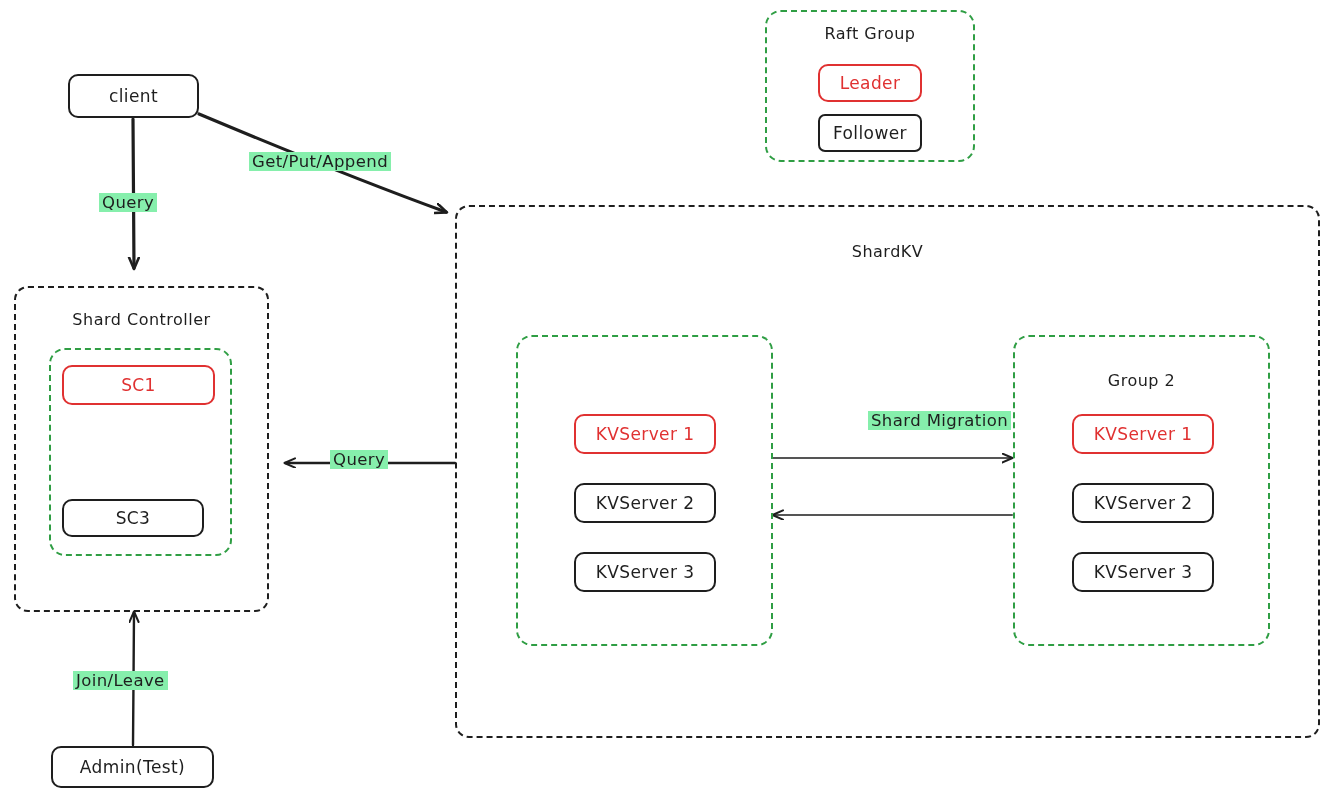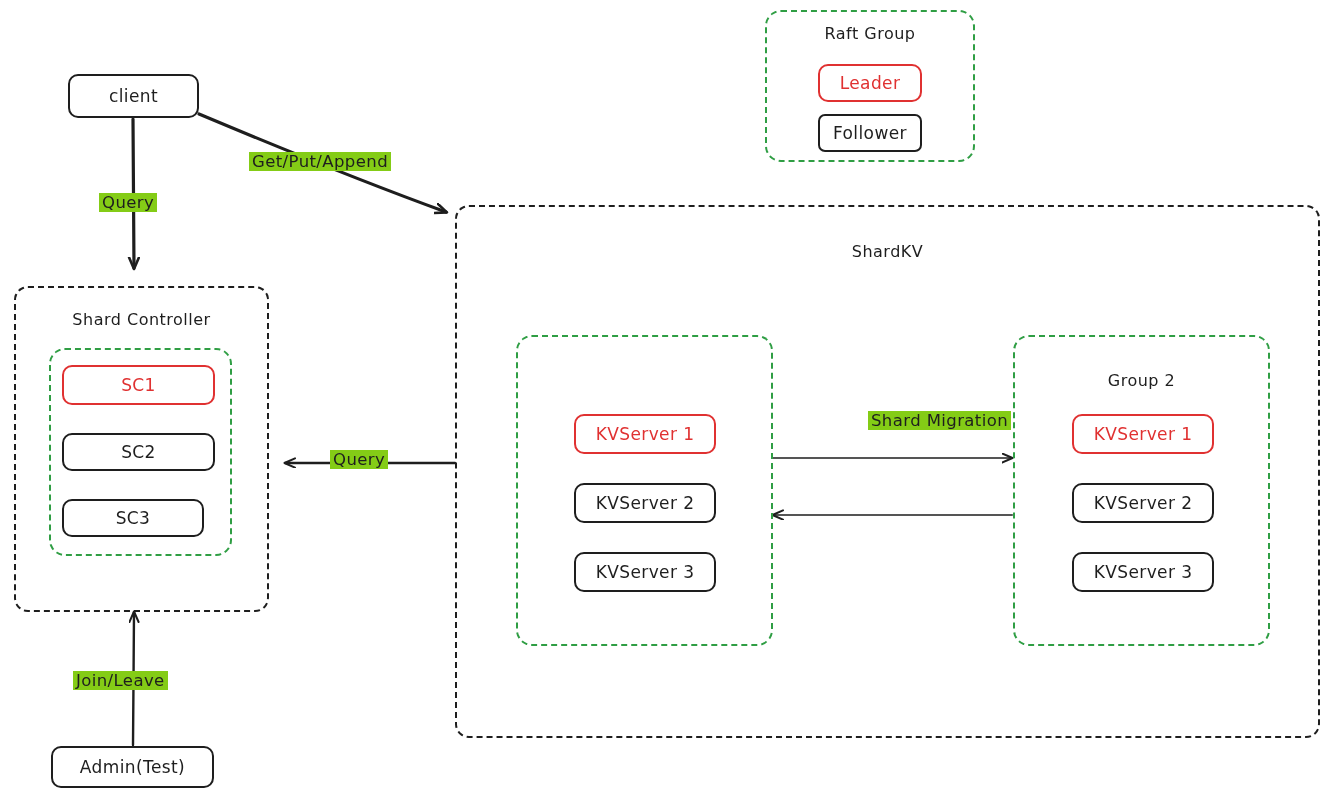"Get/Put/Append" .edge-label { background: #84cc16 -> #86efac }
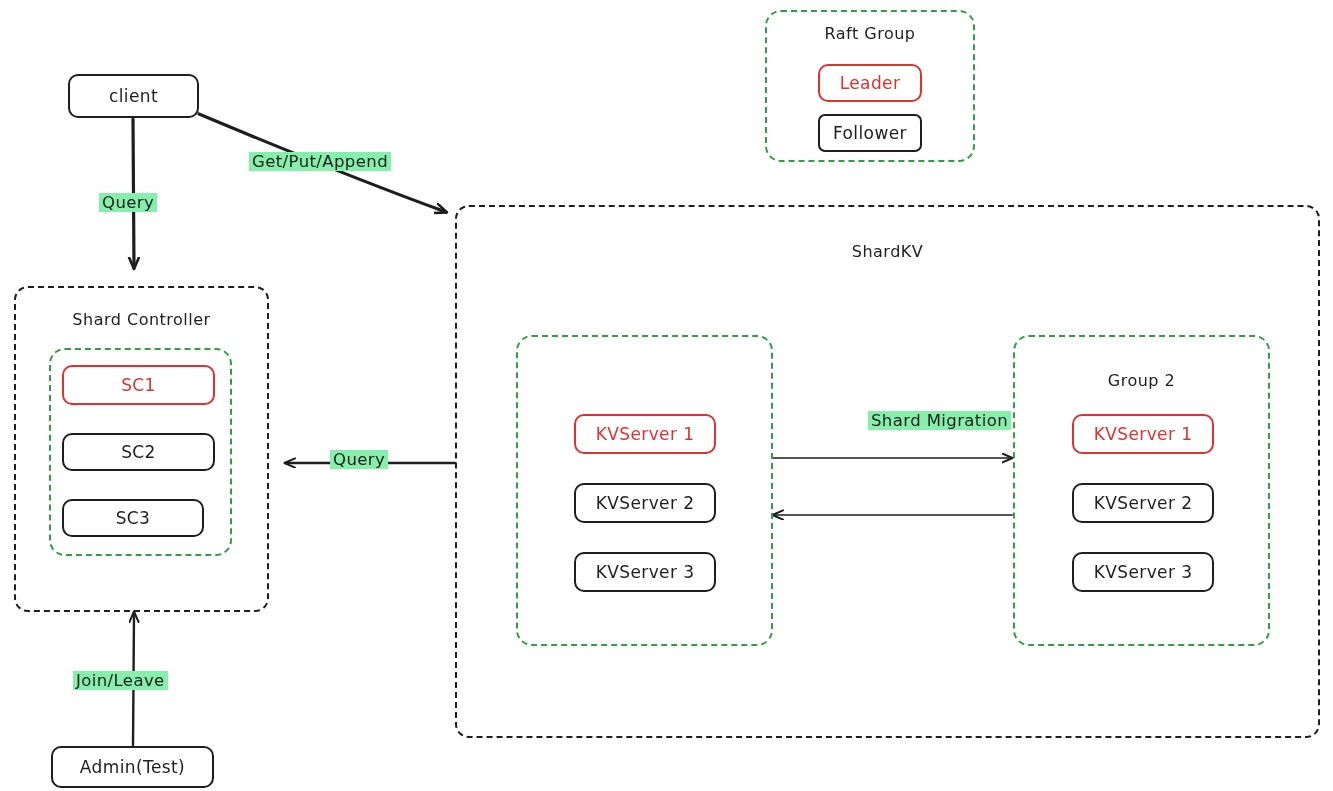"SC2" div.node { html: <div>SC2</div> -> none }
